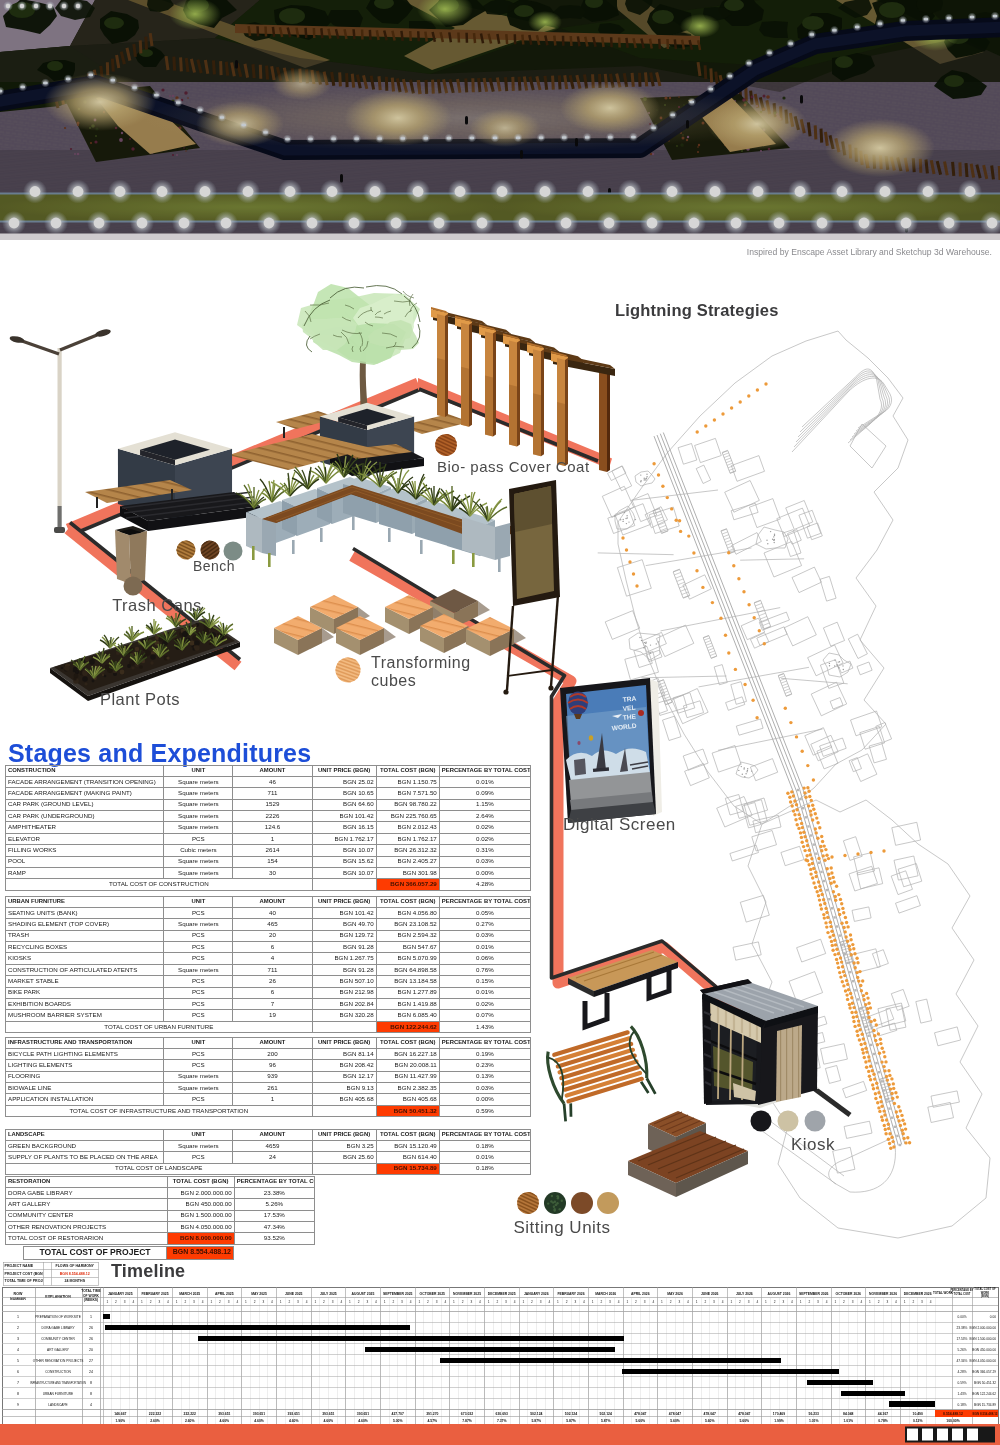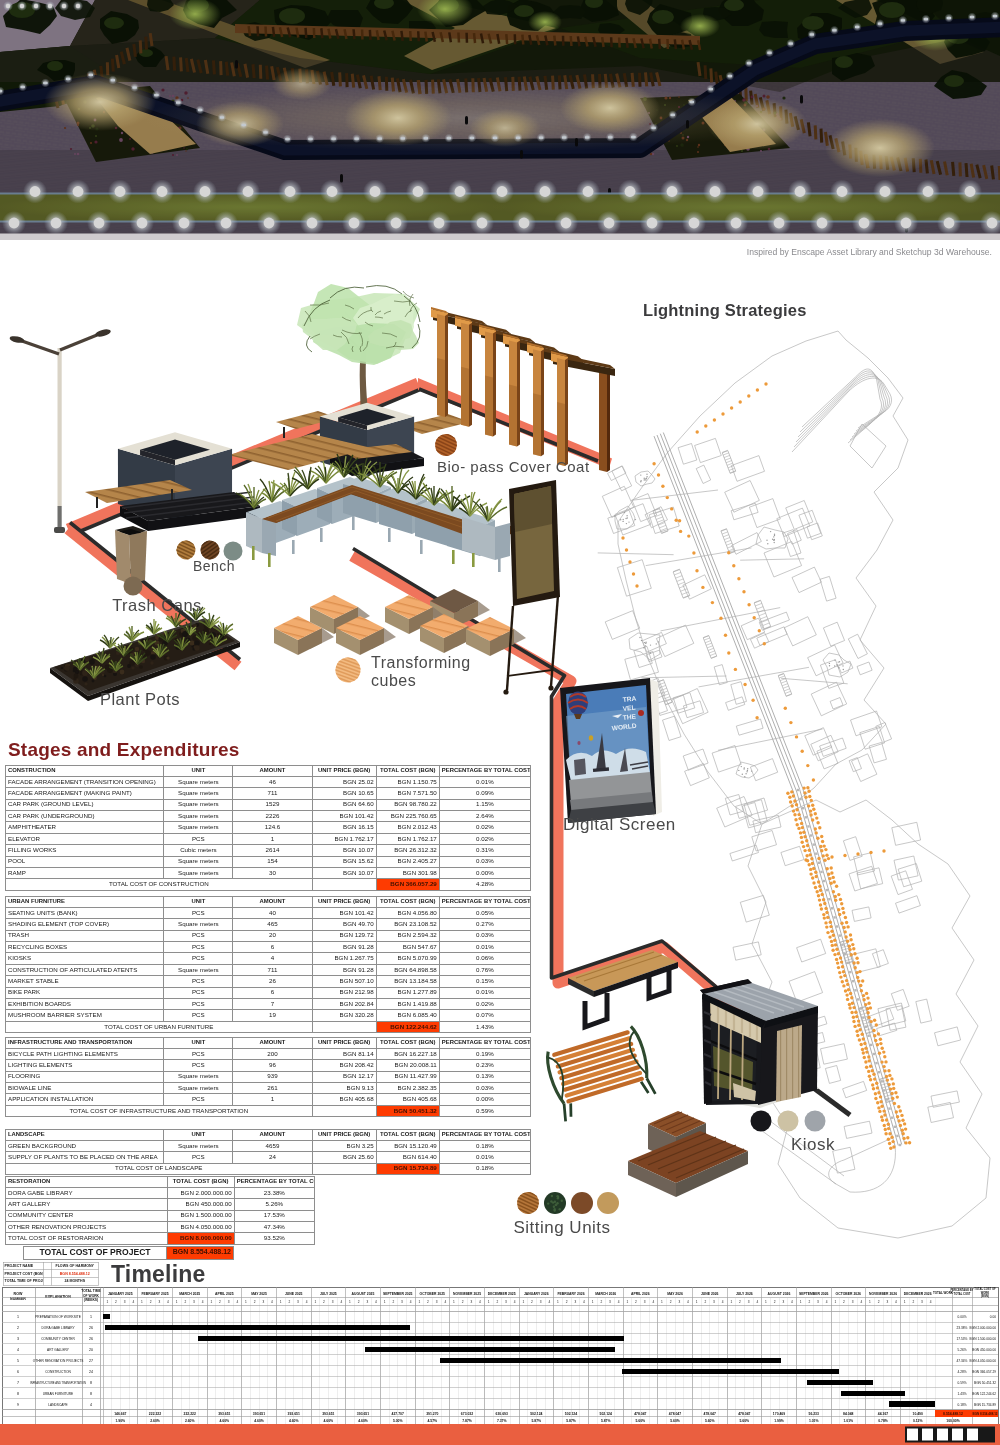"Lightning Strategies" div.abs { left: 643px -> 615px }
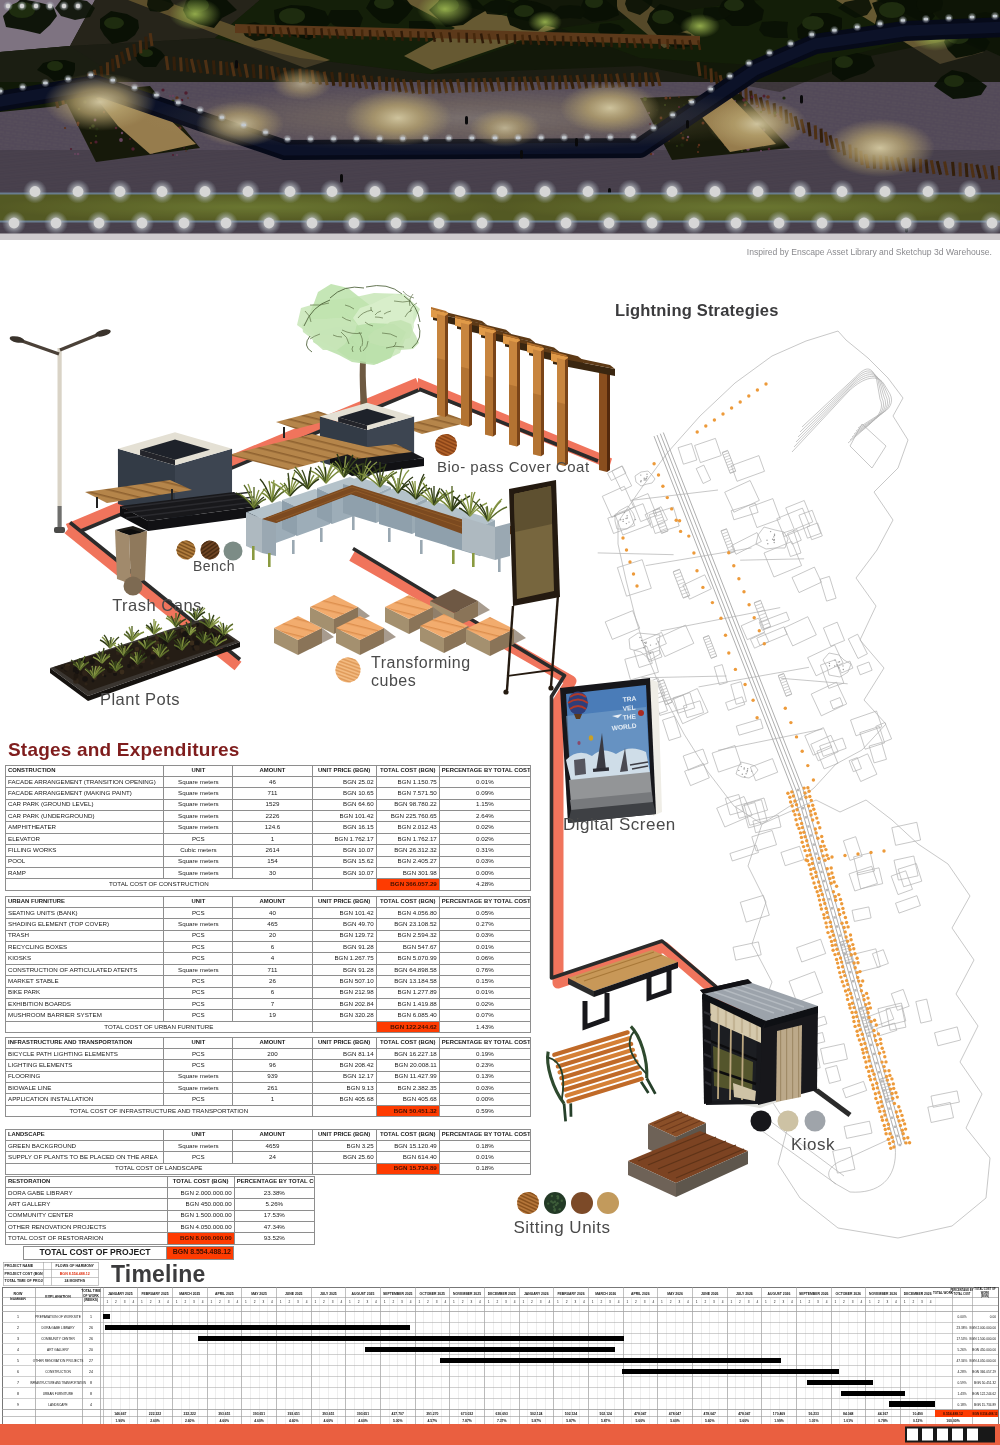"Stages and Expenditures" div.abs { color: #7f1d1d -> #1d4ed8; font-size: 19px -> 25px }
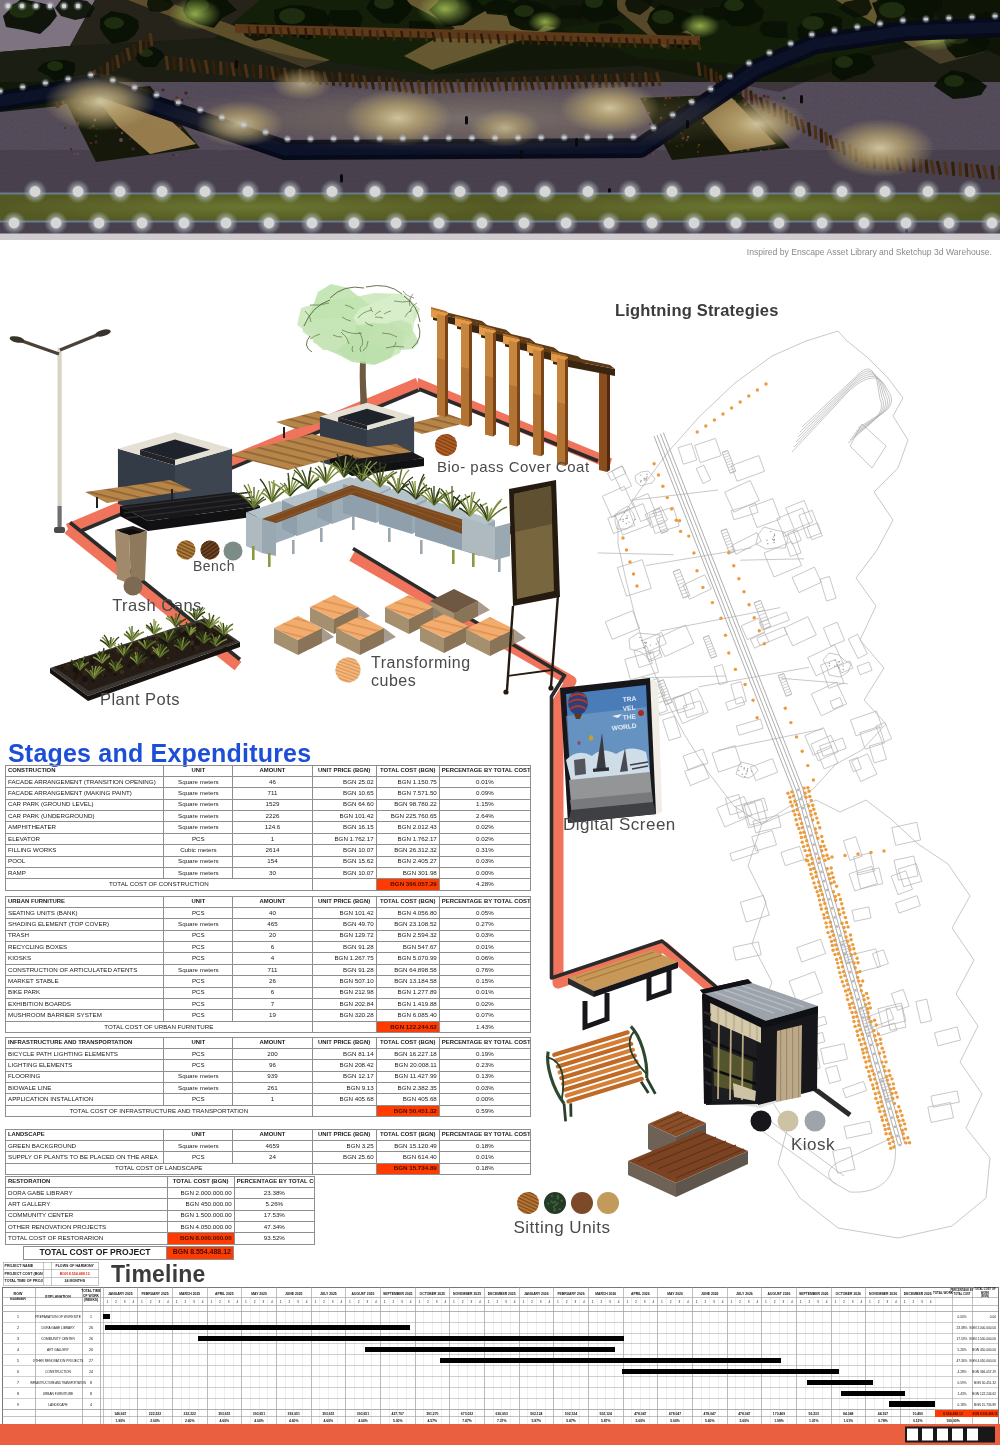"Timeline" div.abs { font-size: 23px -> 18px }
